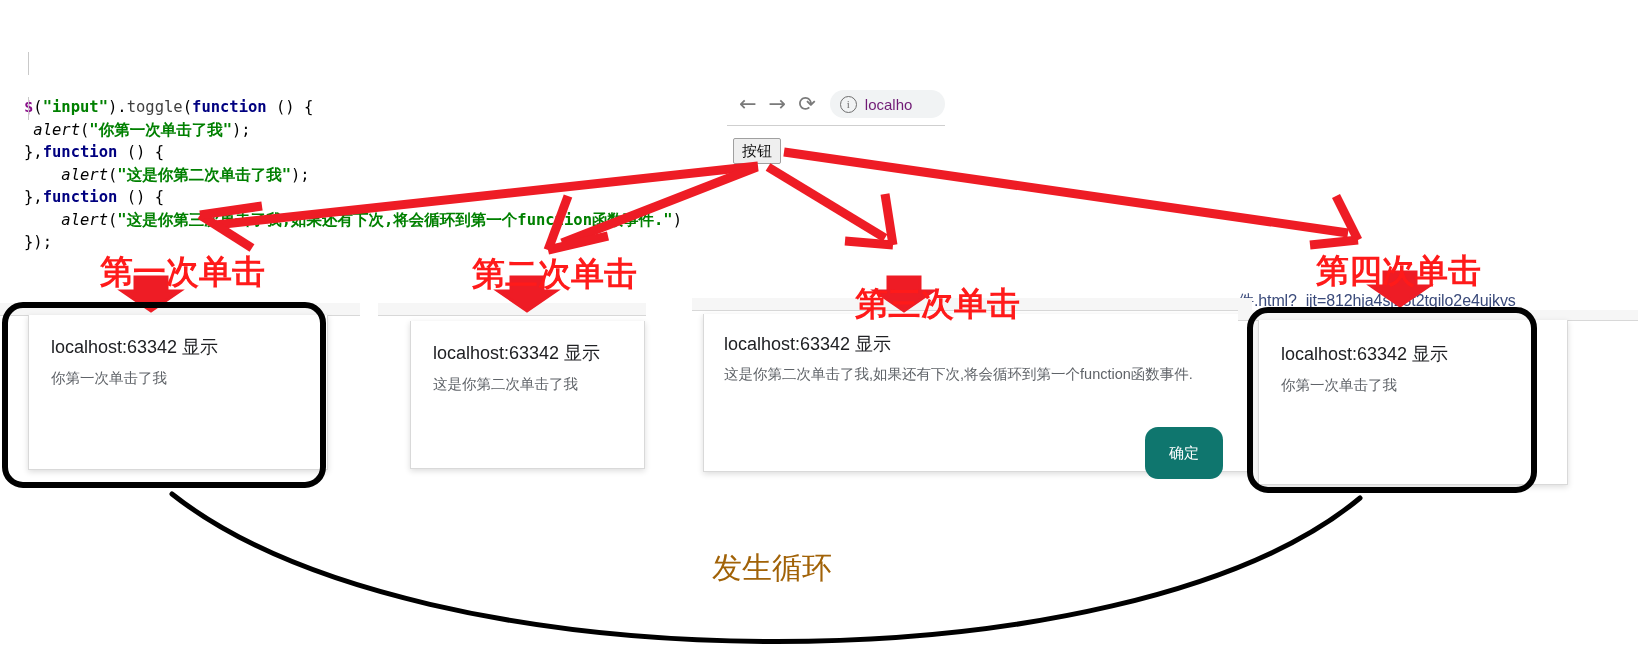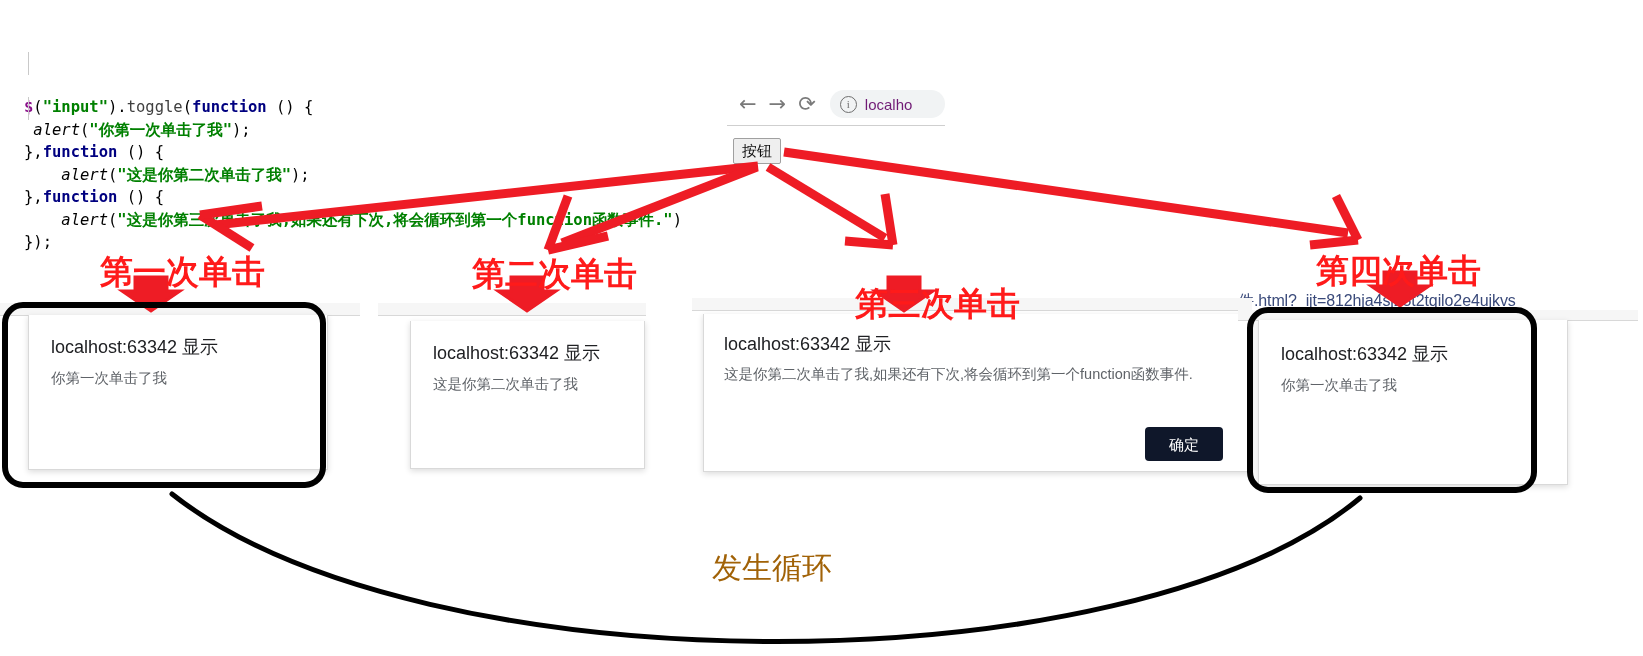"确定" .alert-ok-btn { background: #0f172a -> #0f766e; border-radius: 4px -> 13px; height: 34px -> 52px }
